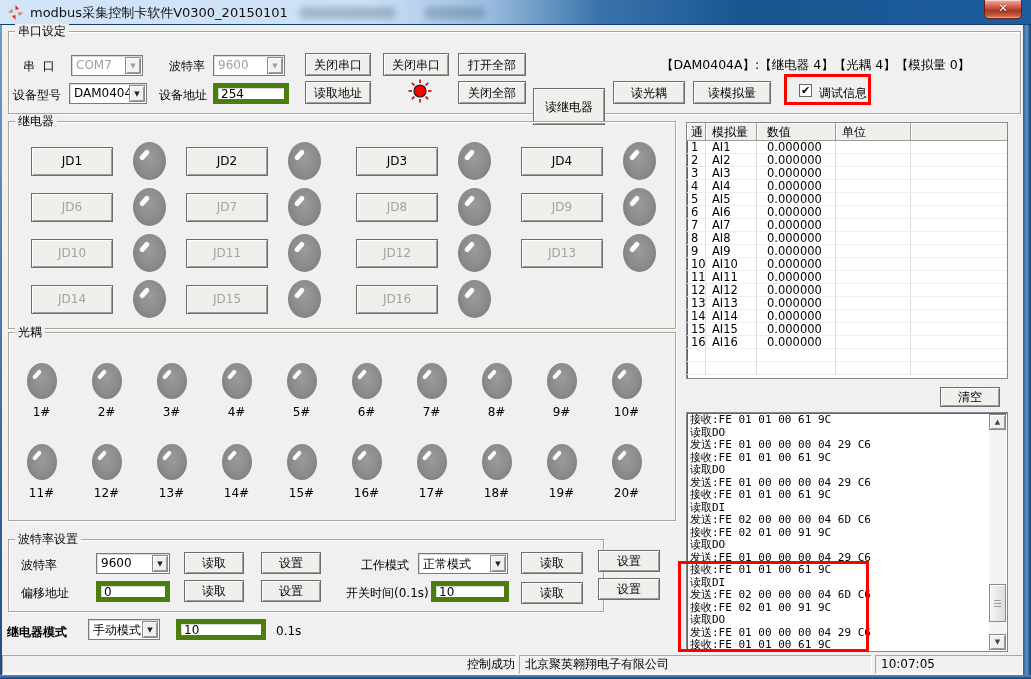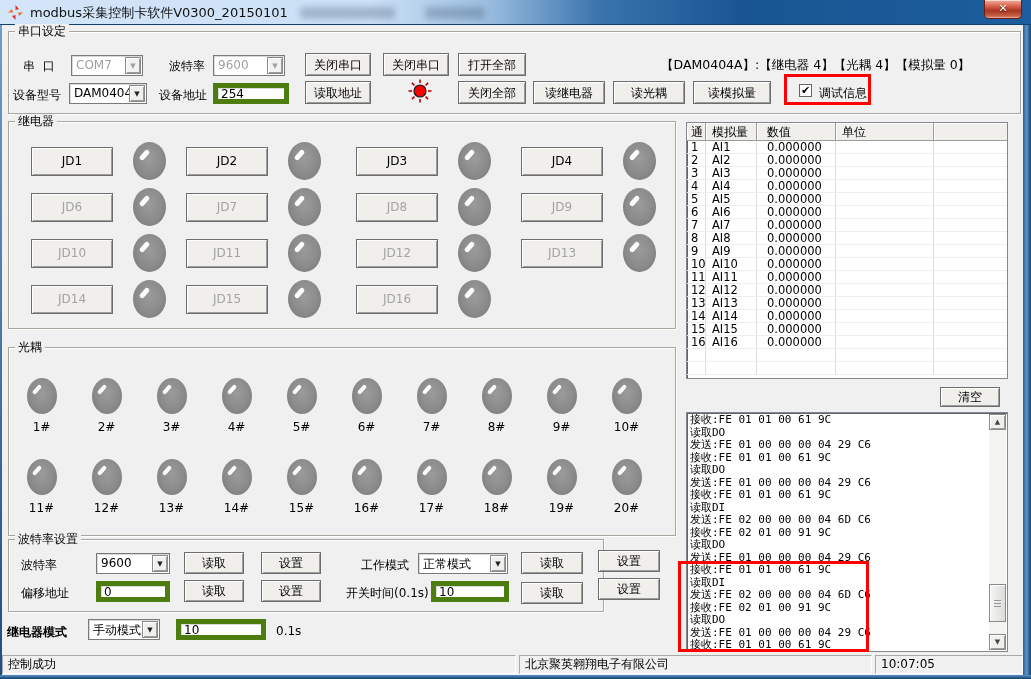"读继电器" button.btn { height: 23px -> 37px; top: 49px -> 56px }
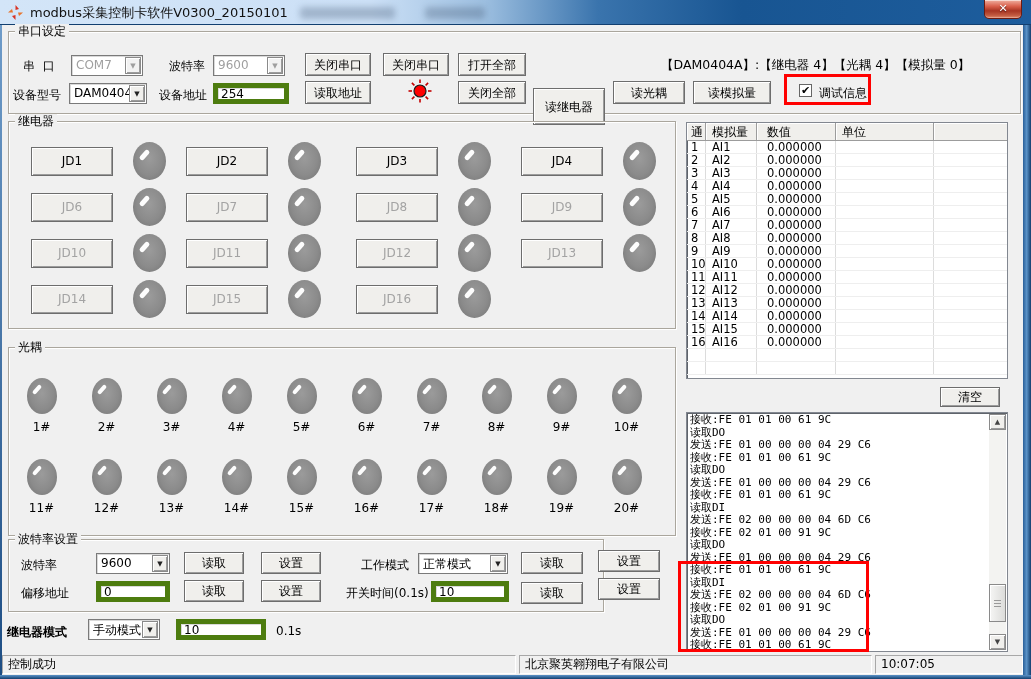"单位" .c4 { width: 98px -> 75px }
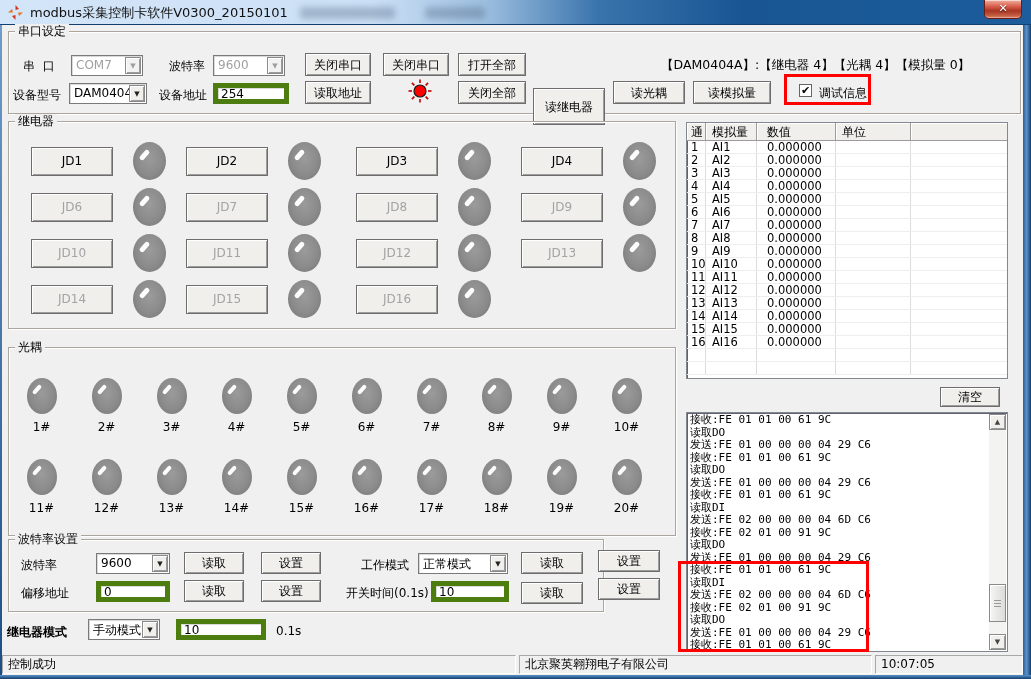"光耦" div.groupbox { top: 347px -> 332px }
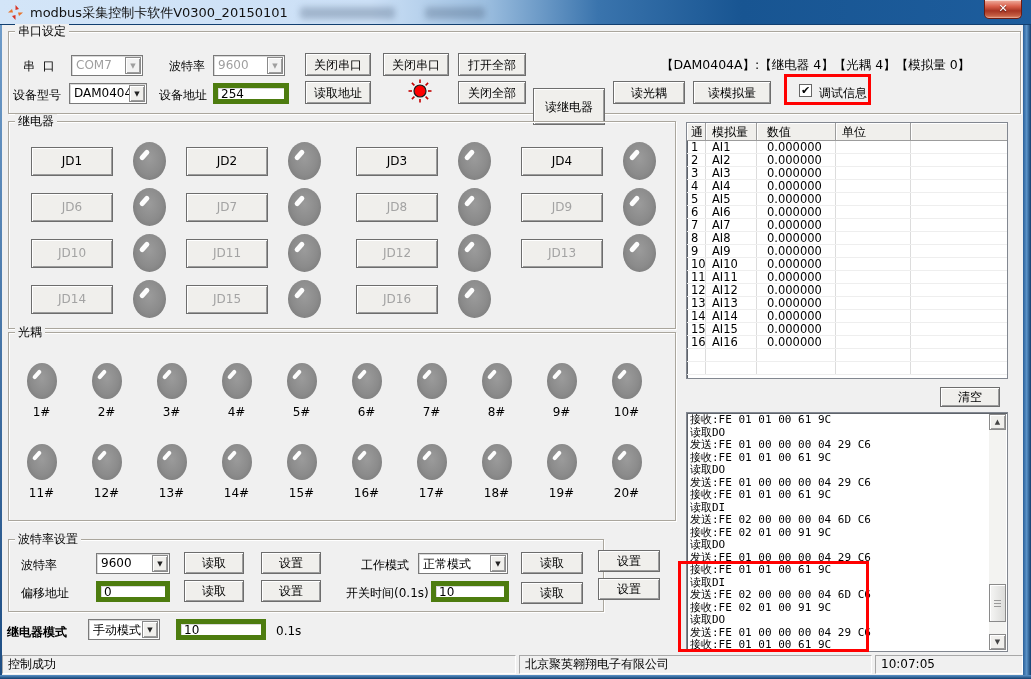"控制成功" div.statusbar-cell { text-align: none -> right }
